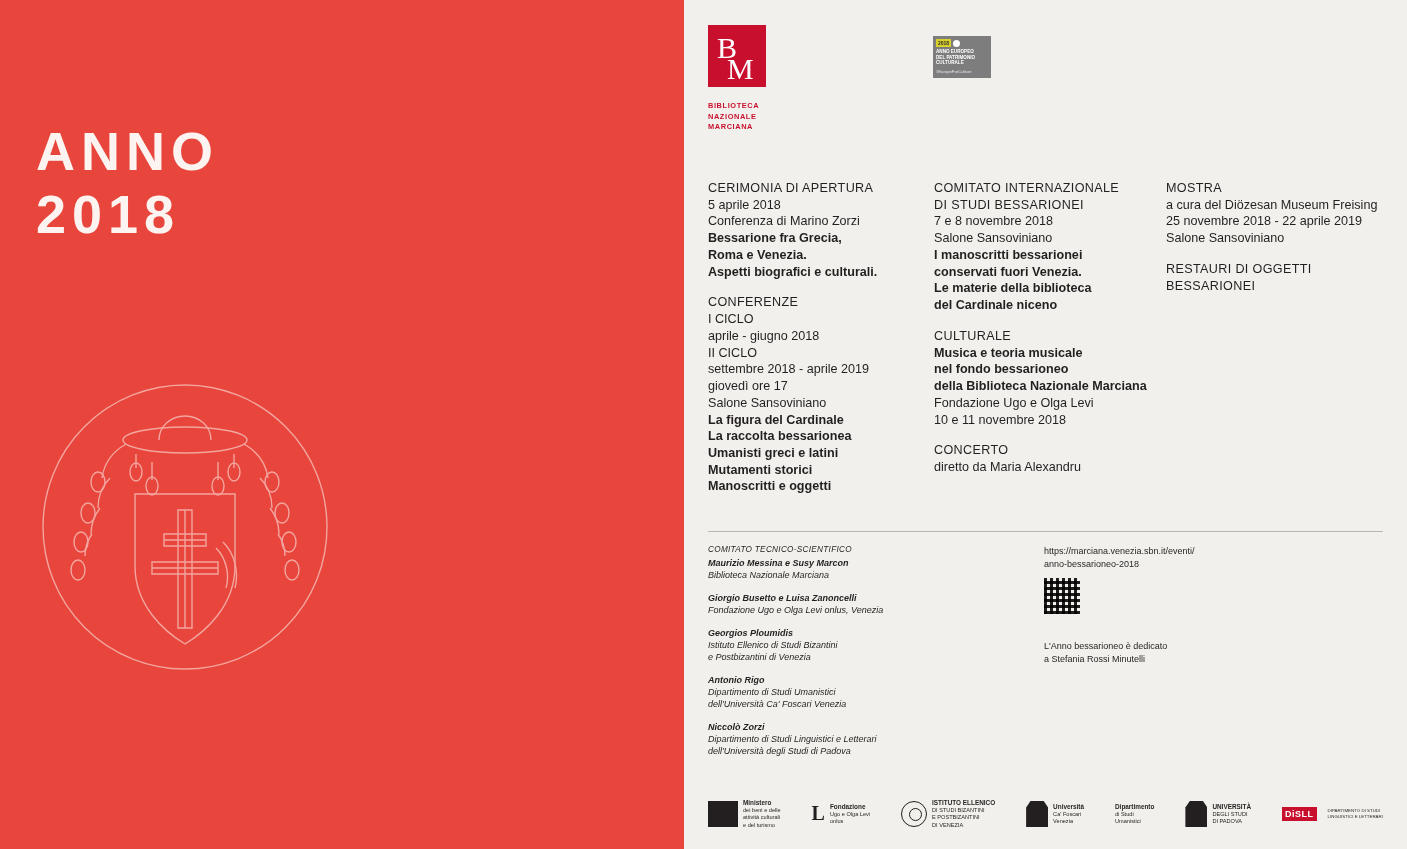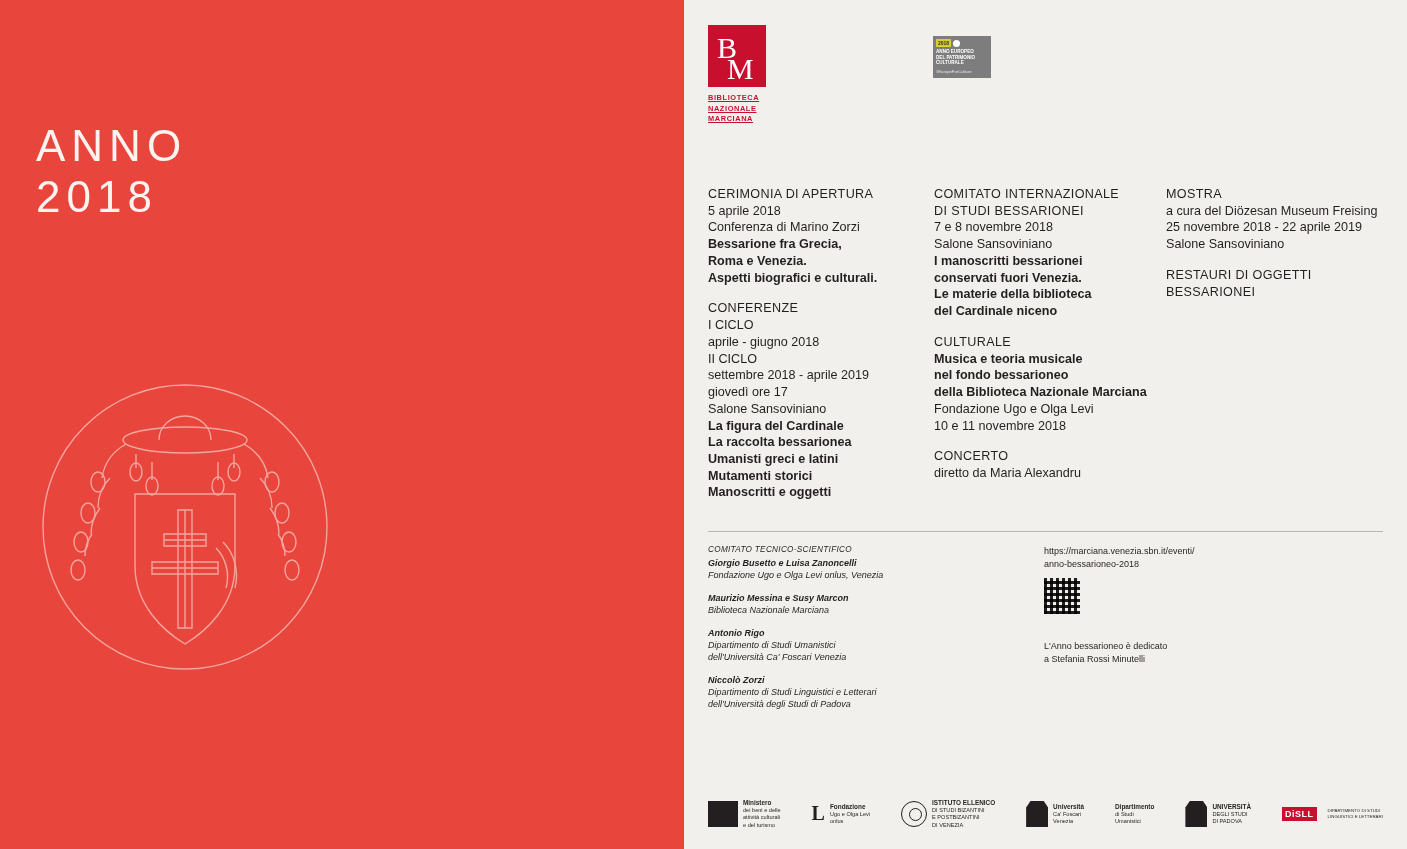"BIBLIOTECA" #bm-caption { margin-top: 6px -> 14px; text-decoration: underline -> none }
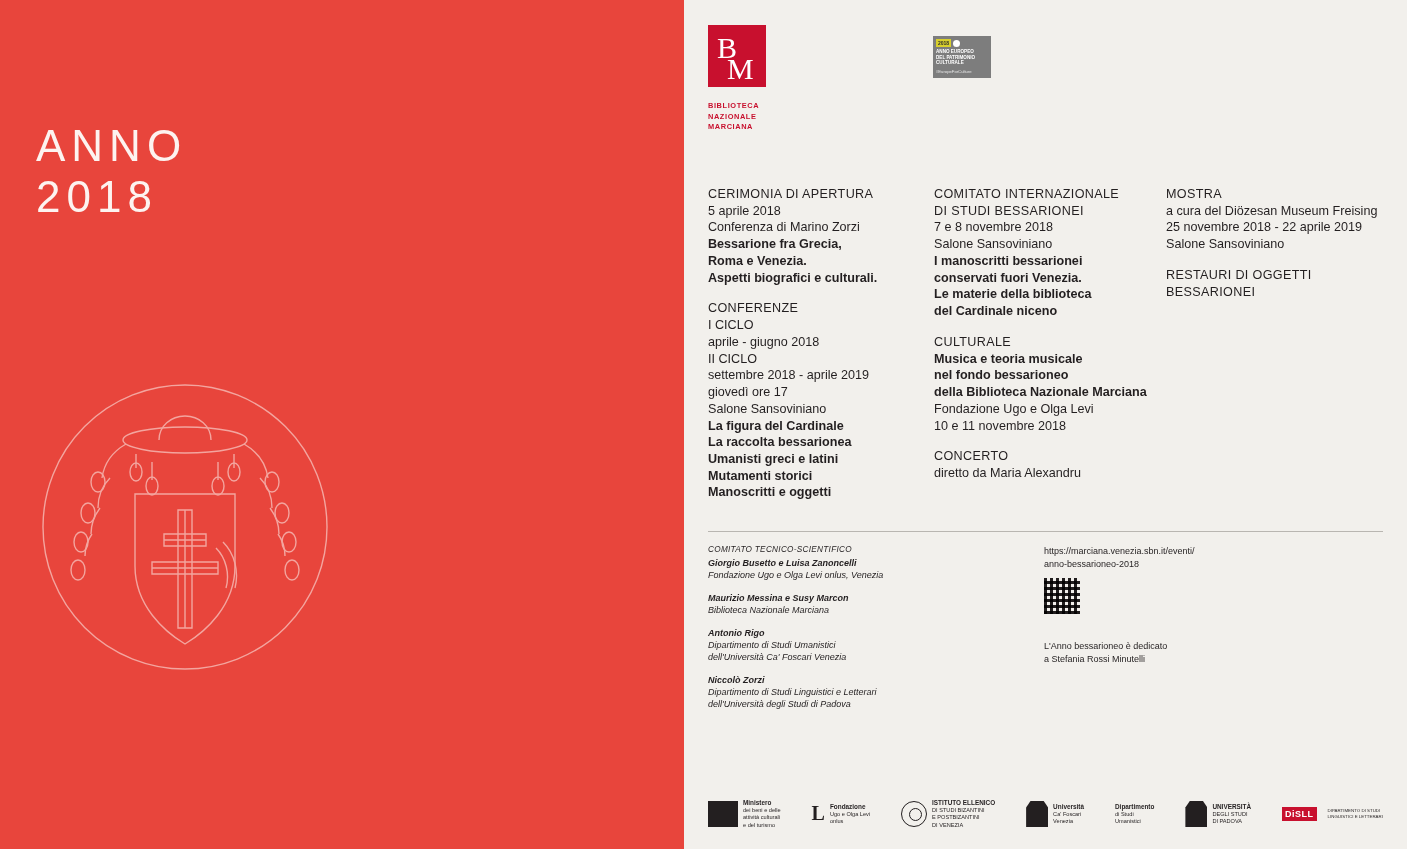"ANNO" .title-line { font-size: 44px -> 54px; font-weight: 400 -> 700 }
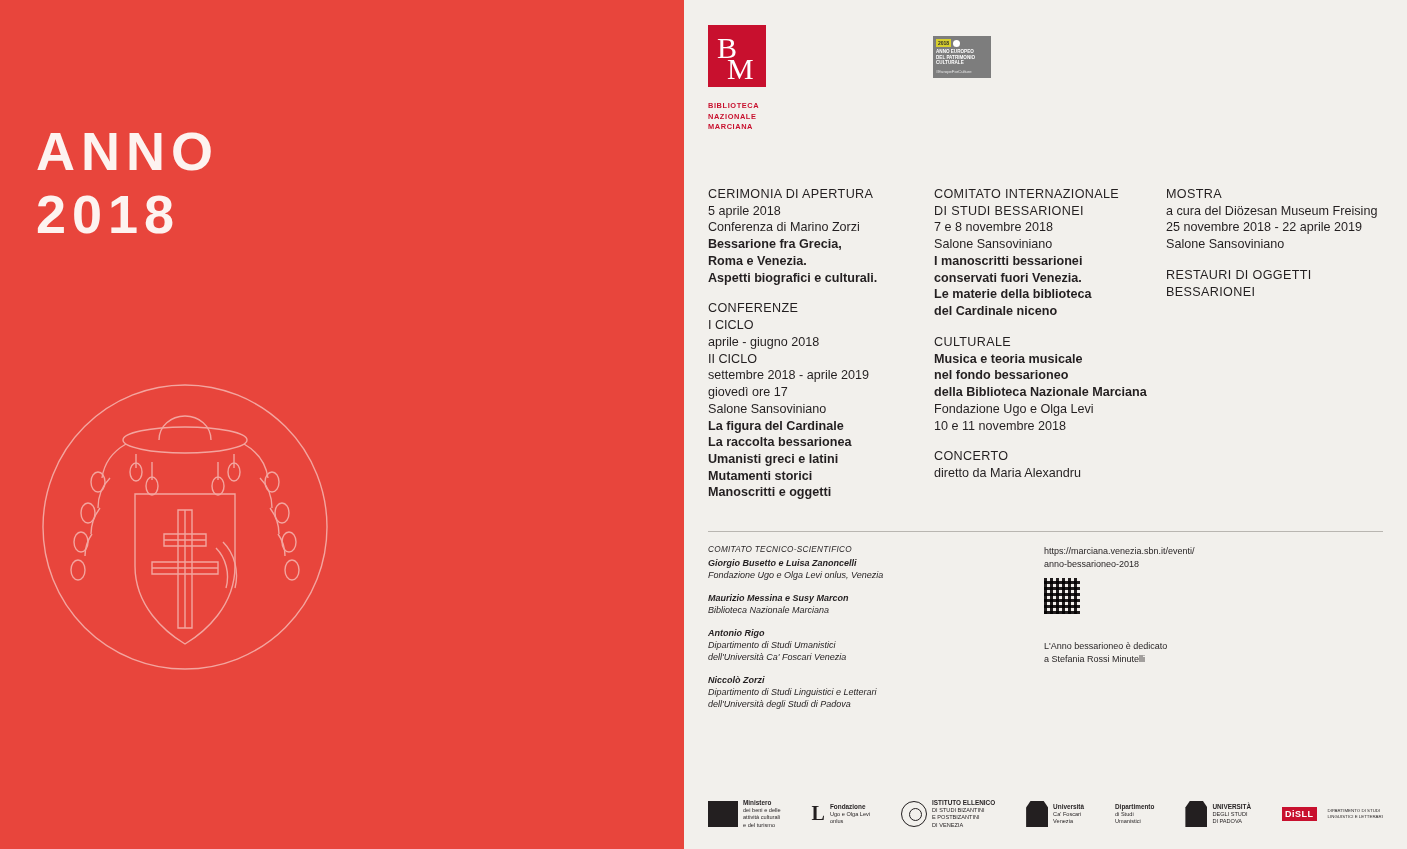"CERIMONIA DI APERTURA" #columns { top: 186px -> 180px }
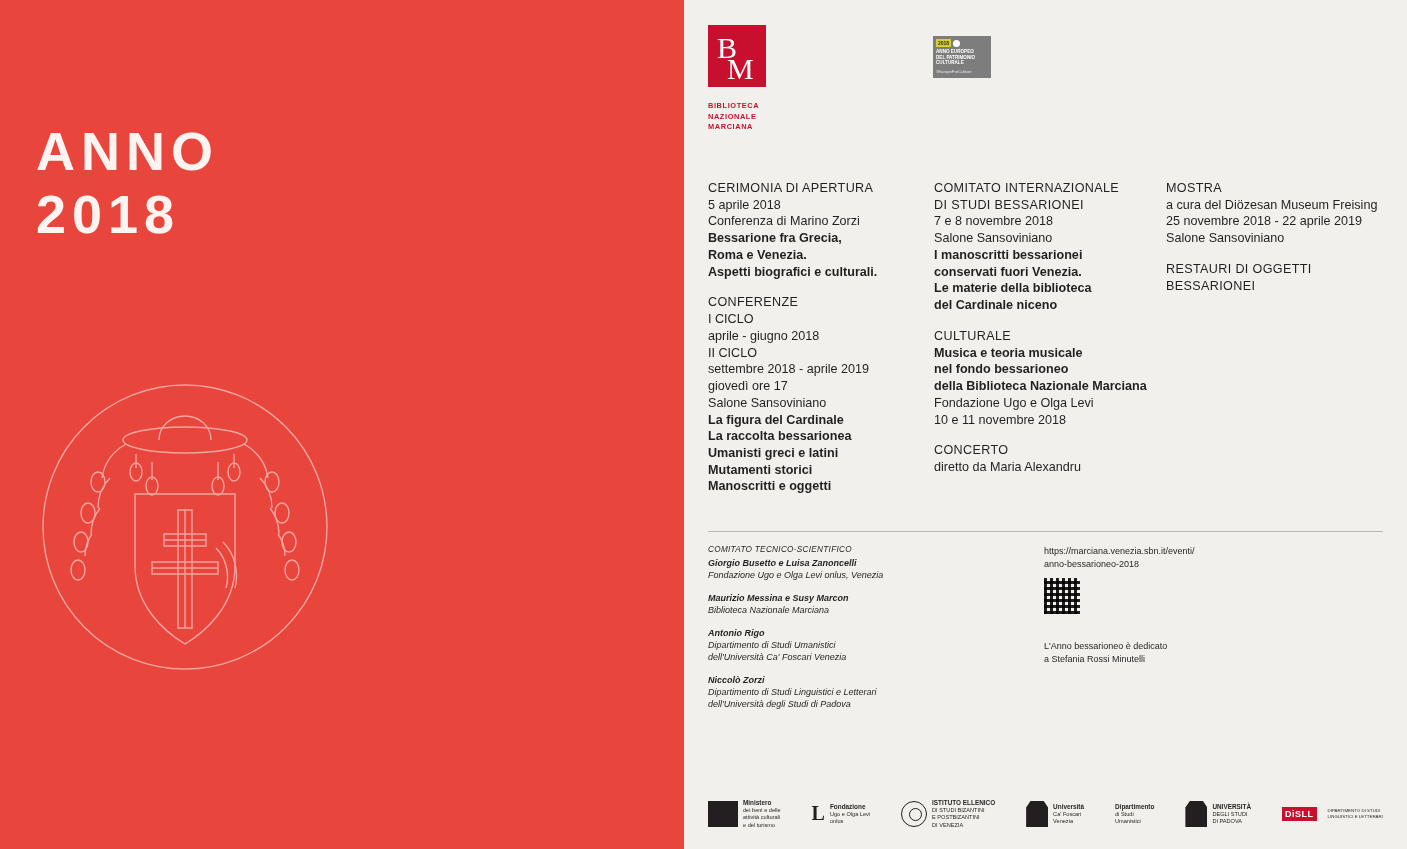"Giorgio Busetto e Luisa Zanoncelli" div.c-item { order: before "Maurizio Messina e Susy Marcon" -> after "Maurizio Messina e Susy Marcon" }
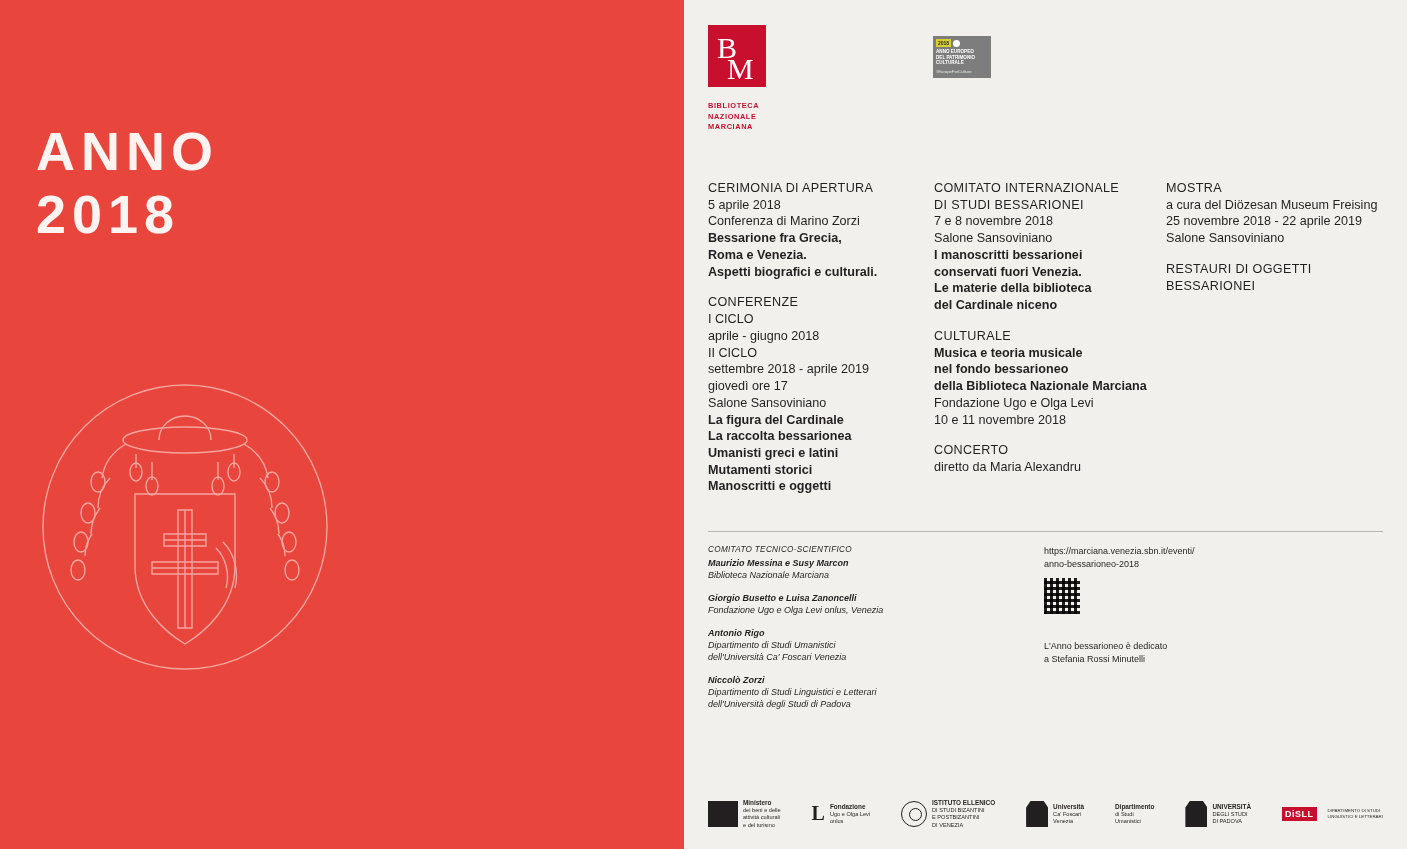"Georgios Ploumidis" div.c-item { html: none -> <div> <div>Georgios Ploumidis</div> <div>Istituto Ellenico di Studi Bizantini</div> <div>e Postbizantini di Venezia</div> </div> }
